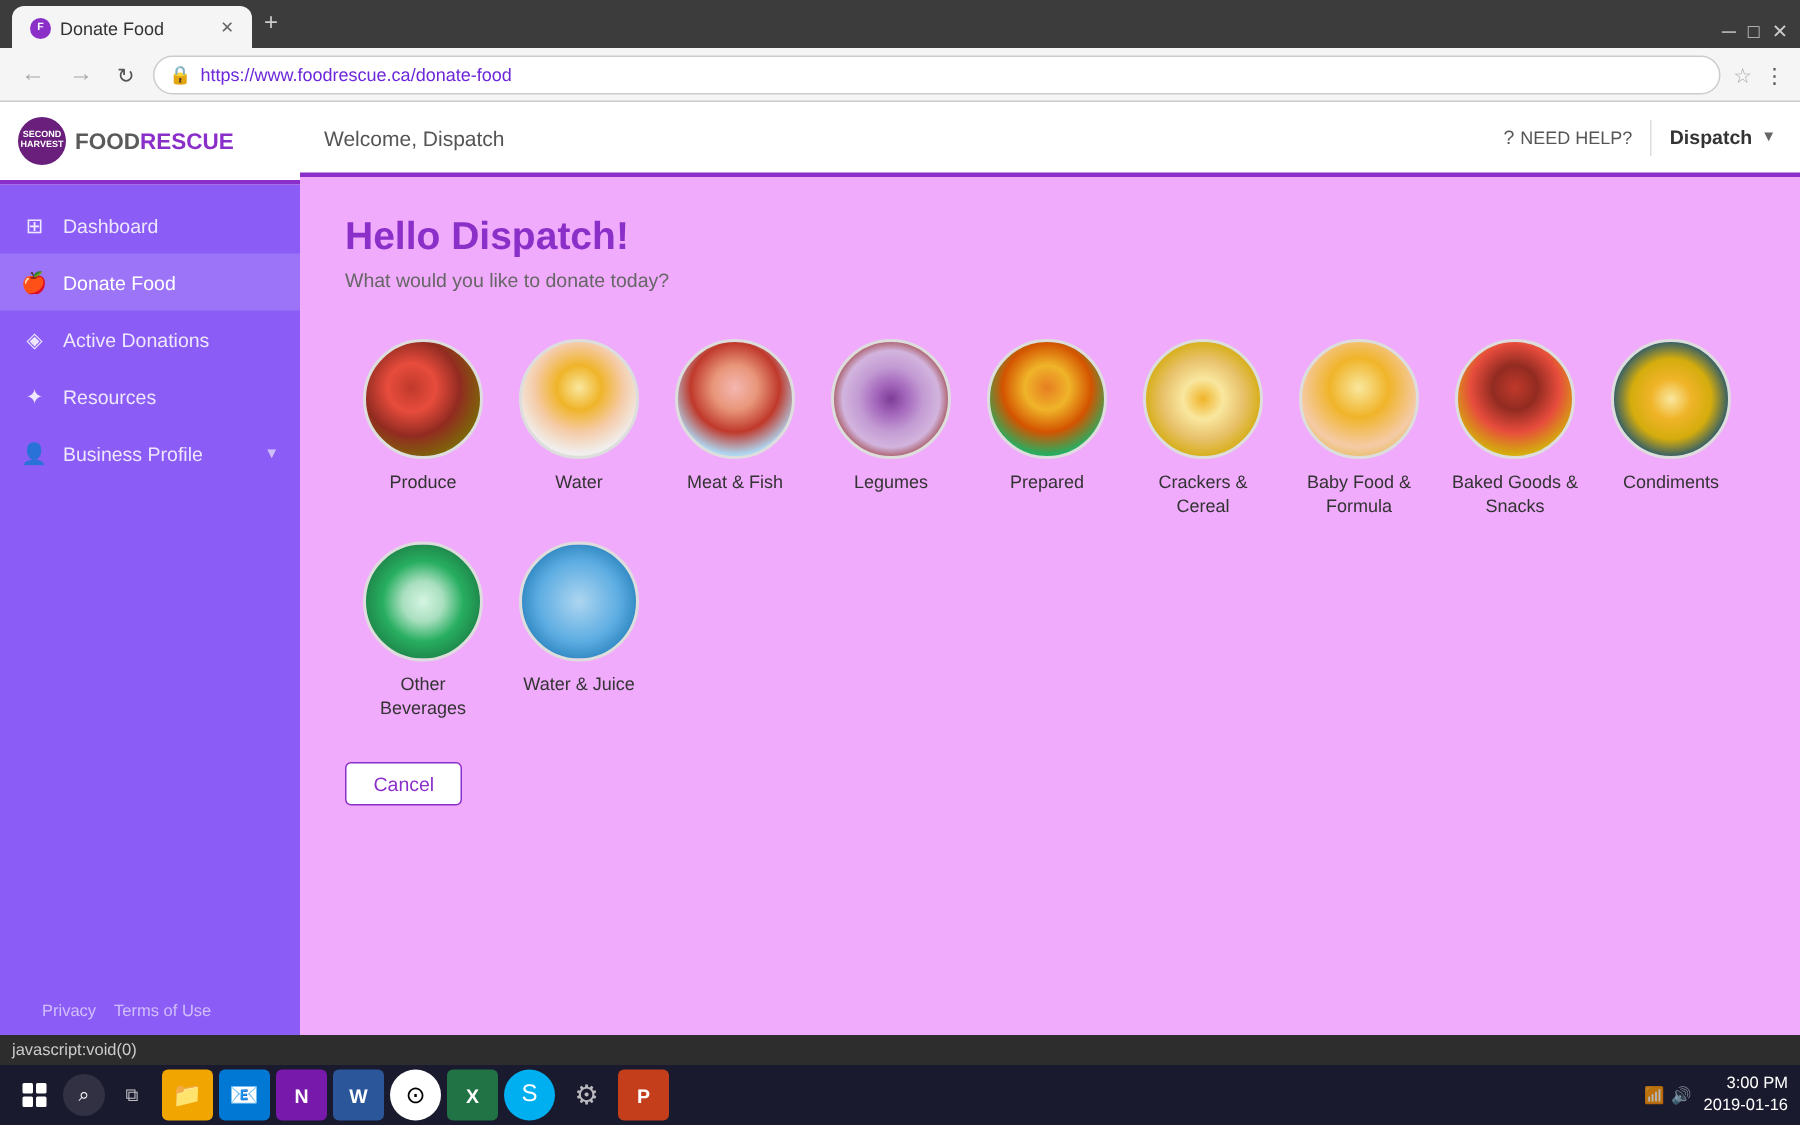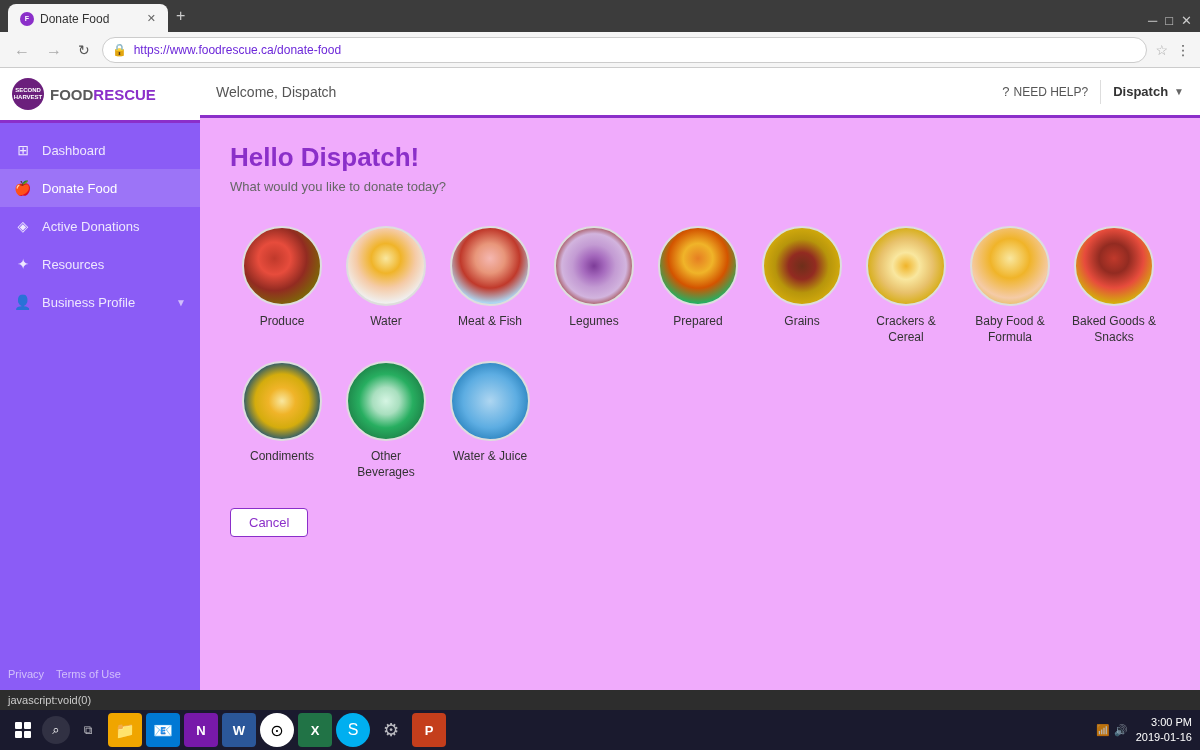"Grains" div.food-item { html: <div> <div></div> <div>Grains</div> </div> -> none }
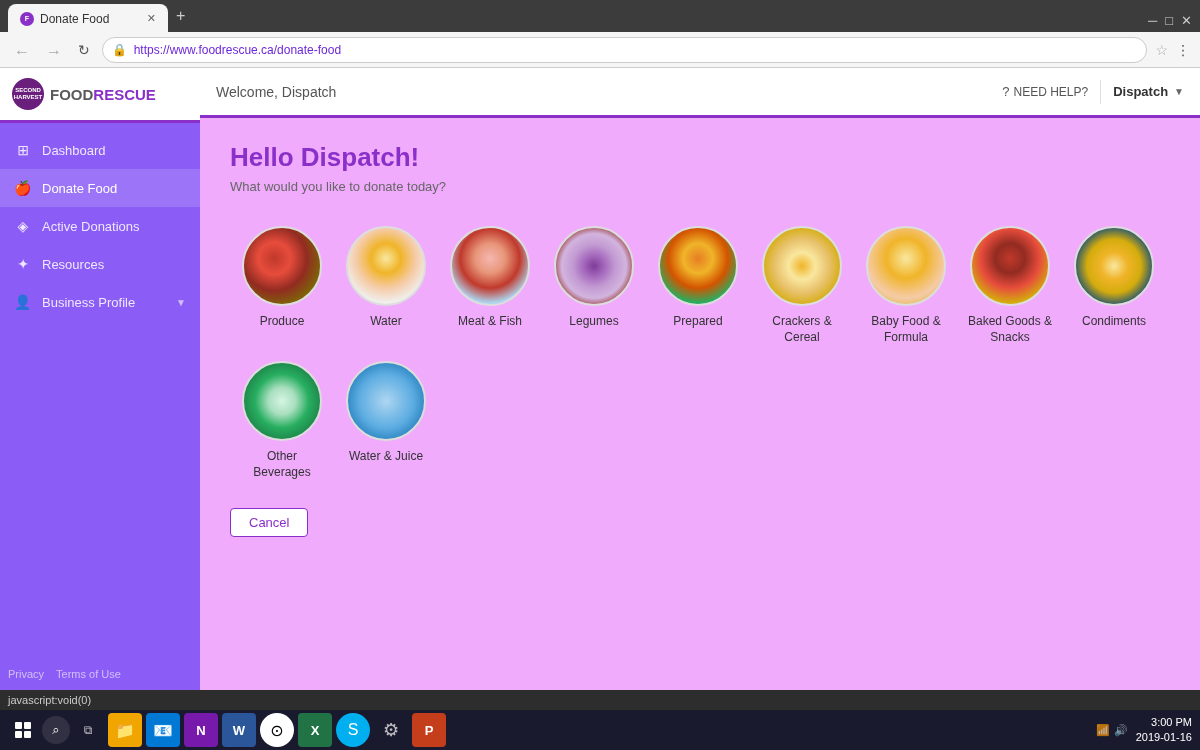"Privacy" div { padding: 10px 8px -> 10px 28px }
